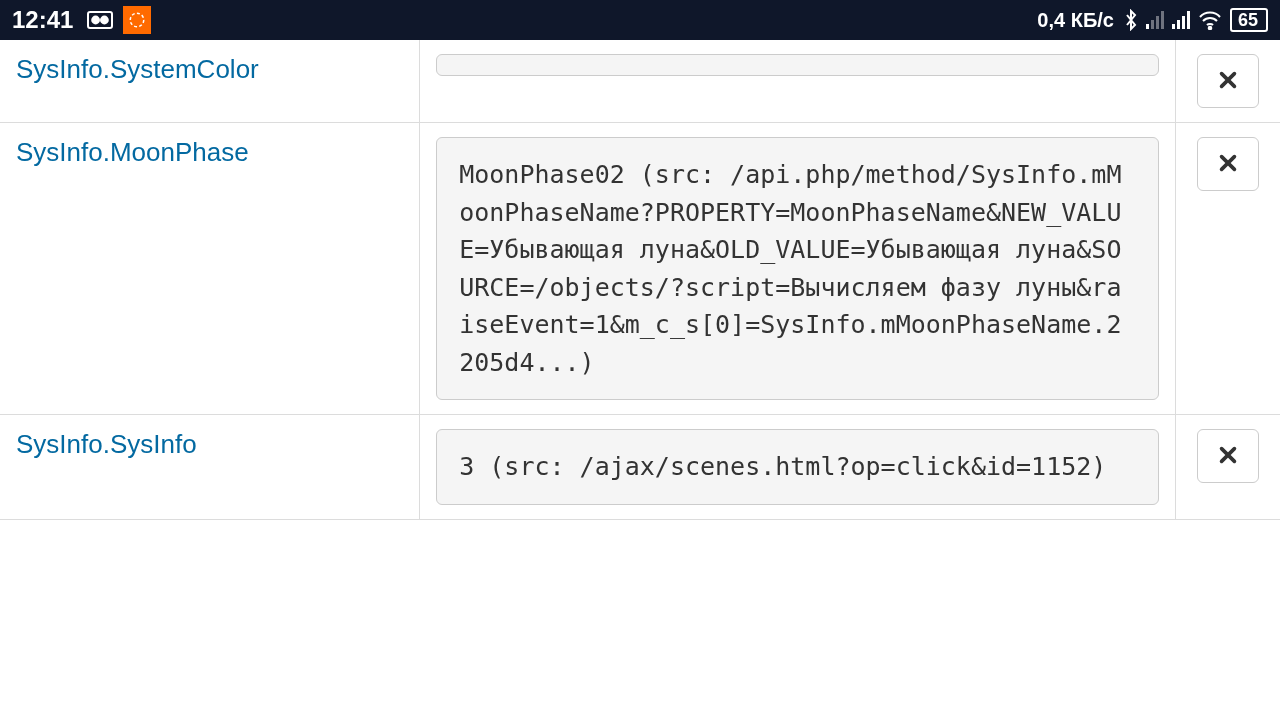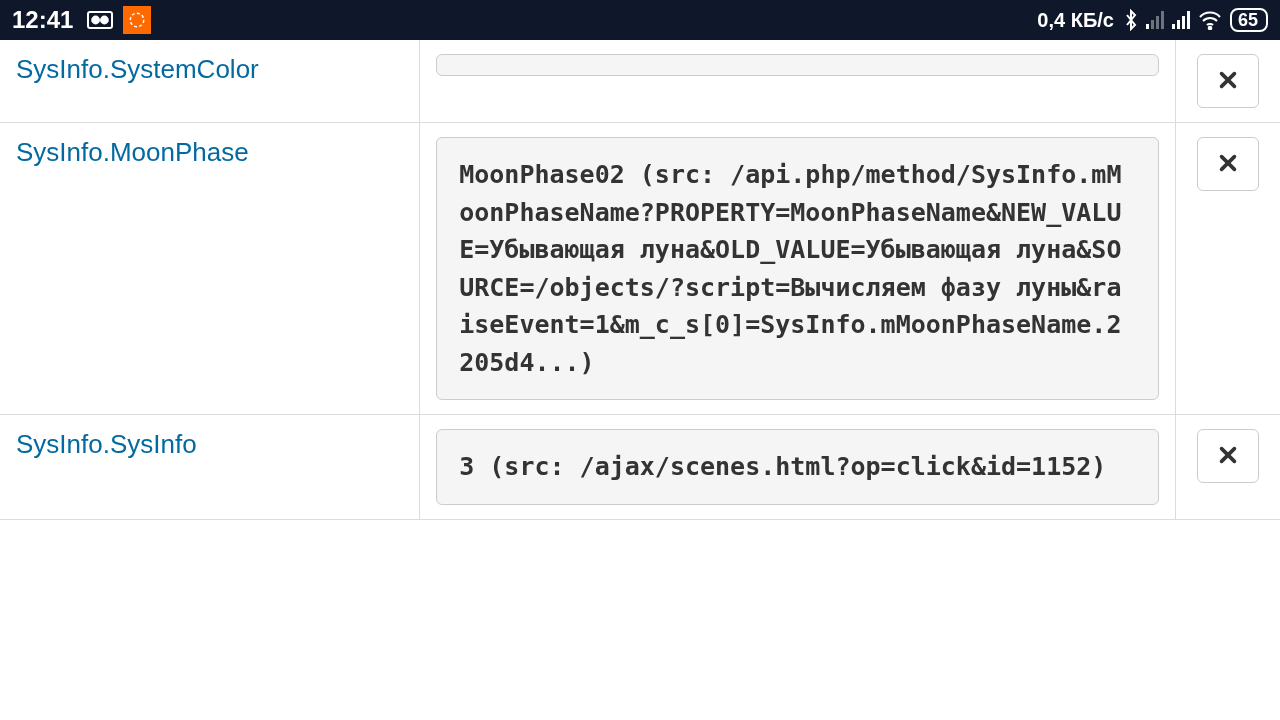"65" .batt-pill { border-radius: 8px -> 3px }
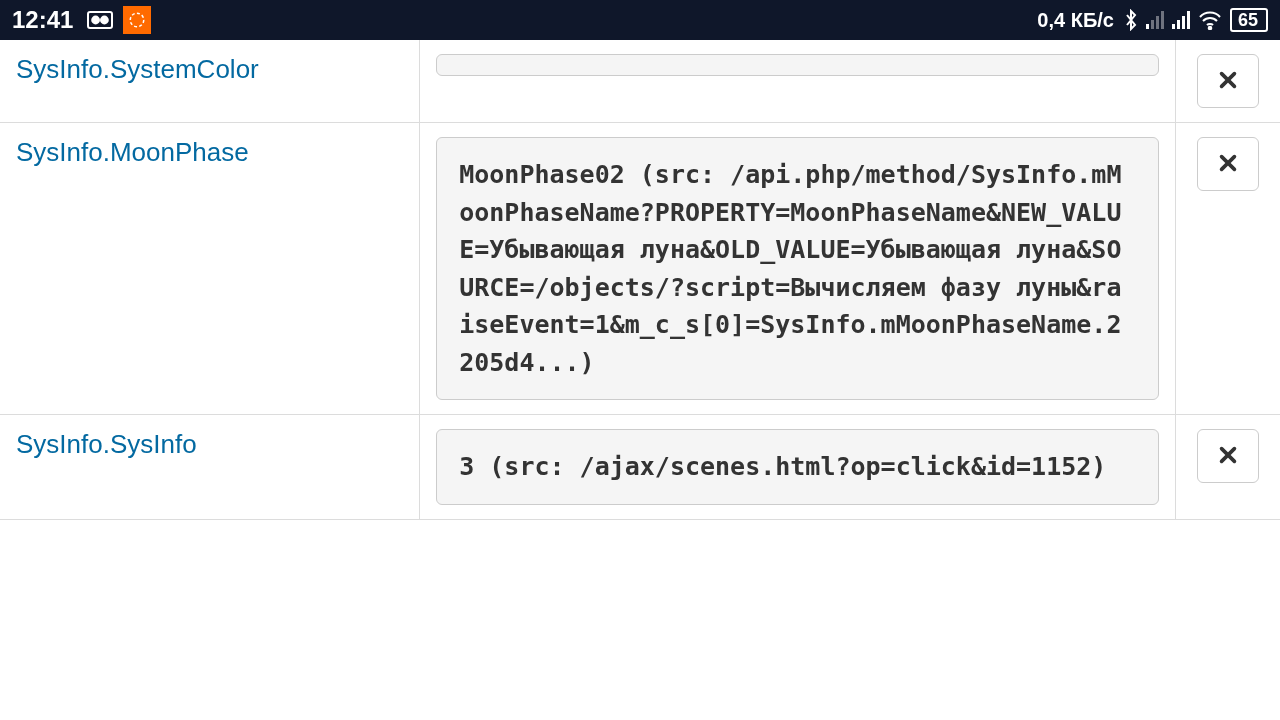"MoonPhase02 (src:" .col-value { font-weight: bold -> none }
